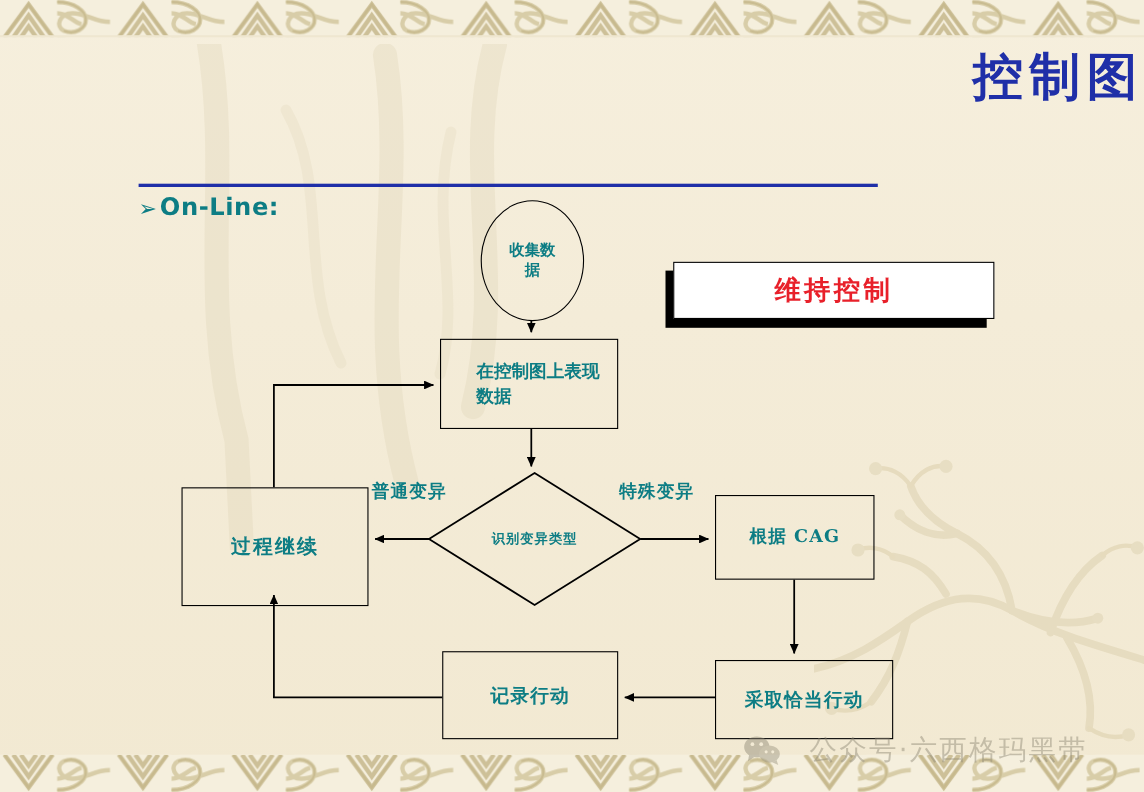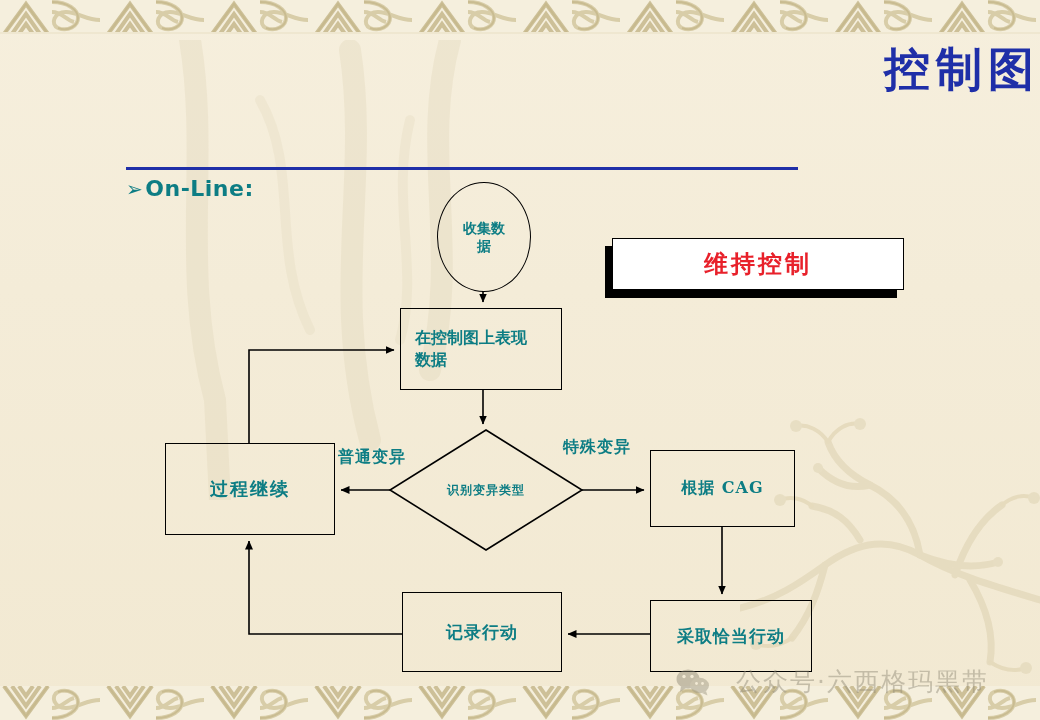"在控制图上表现" .node.leftpad { padding-left: 14px -> 32px }
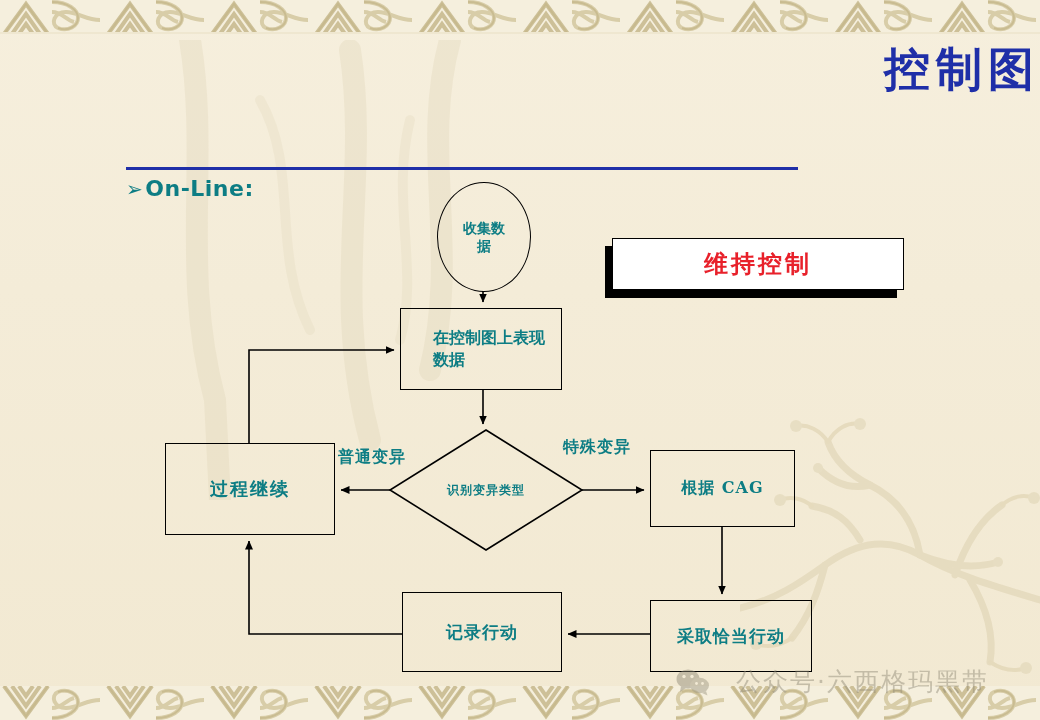"普通变异" #label-common { margin-top: 10px -> none }
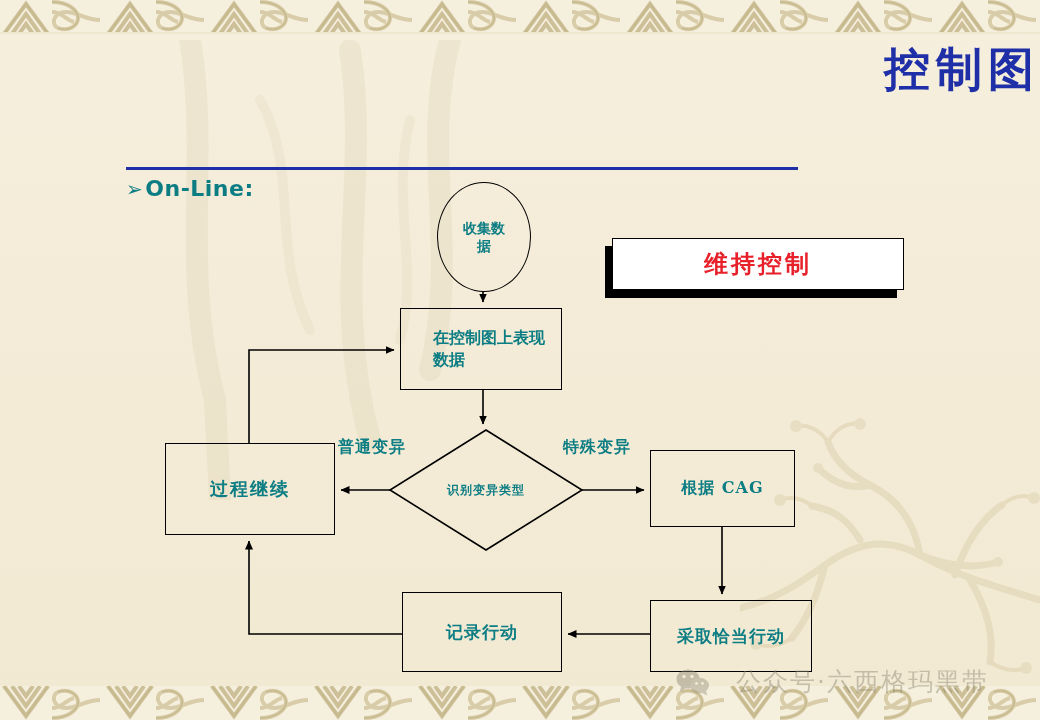"过程继续" #node-cont { height: 92px -> 108px }
